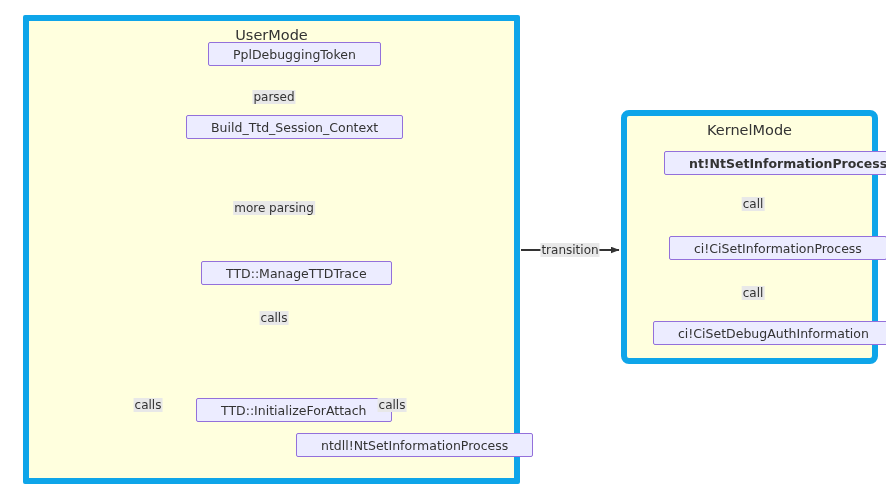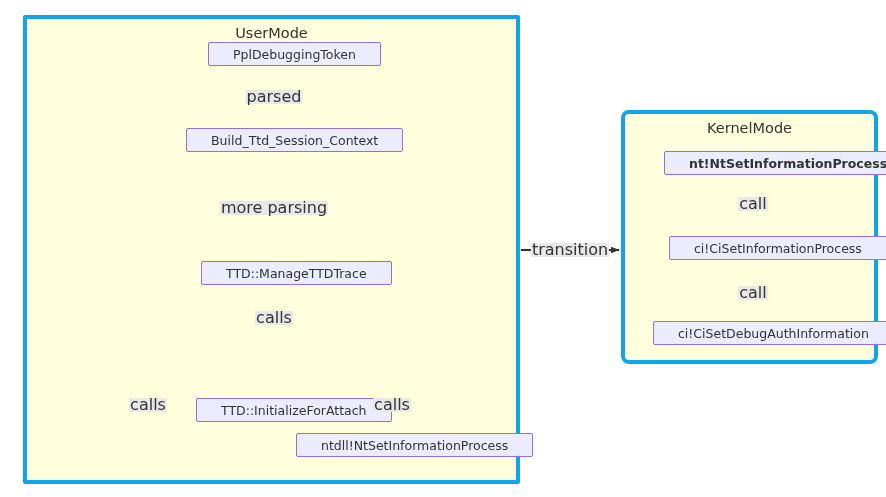"UserMode" .cluster { border: 4px solid #0ea5e9 -> 6px solid #0ea5e9 }
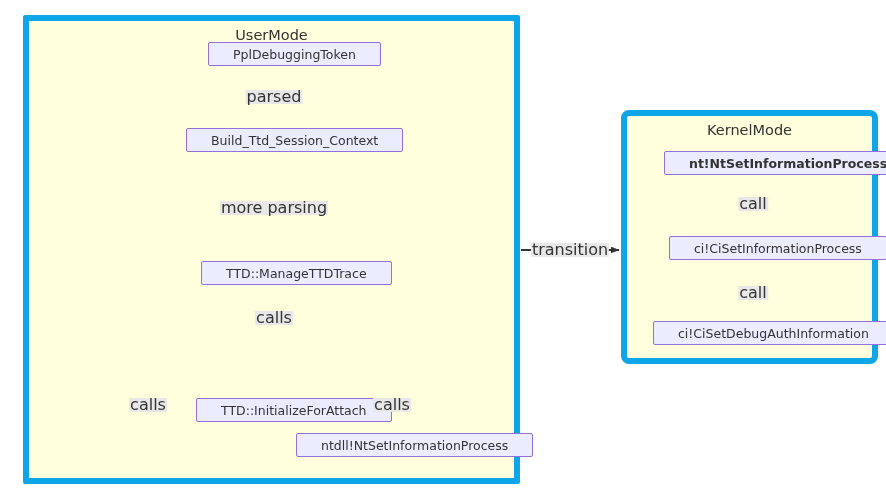"parsed" .edge-label { font-size: 16px -> 12px }
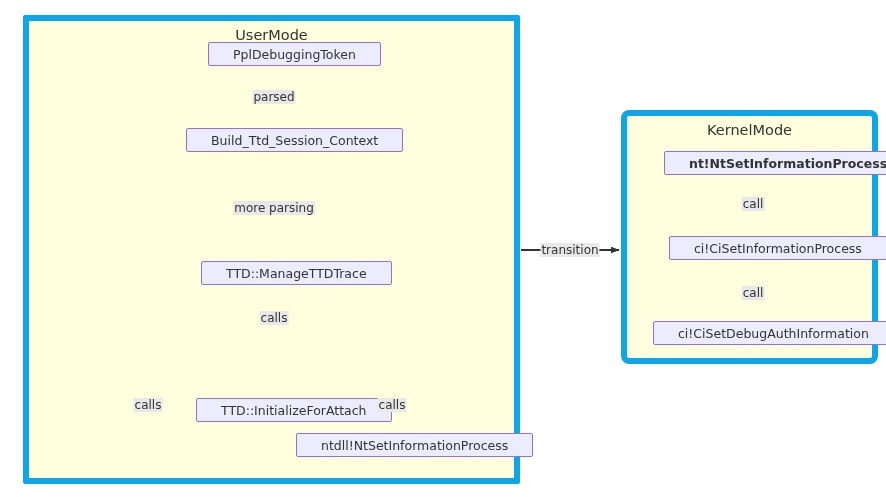"Build_Ttd_Session_Context" #node-build-ttd-session { top: 128px -> 115px }
